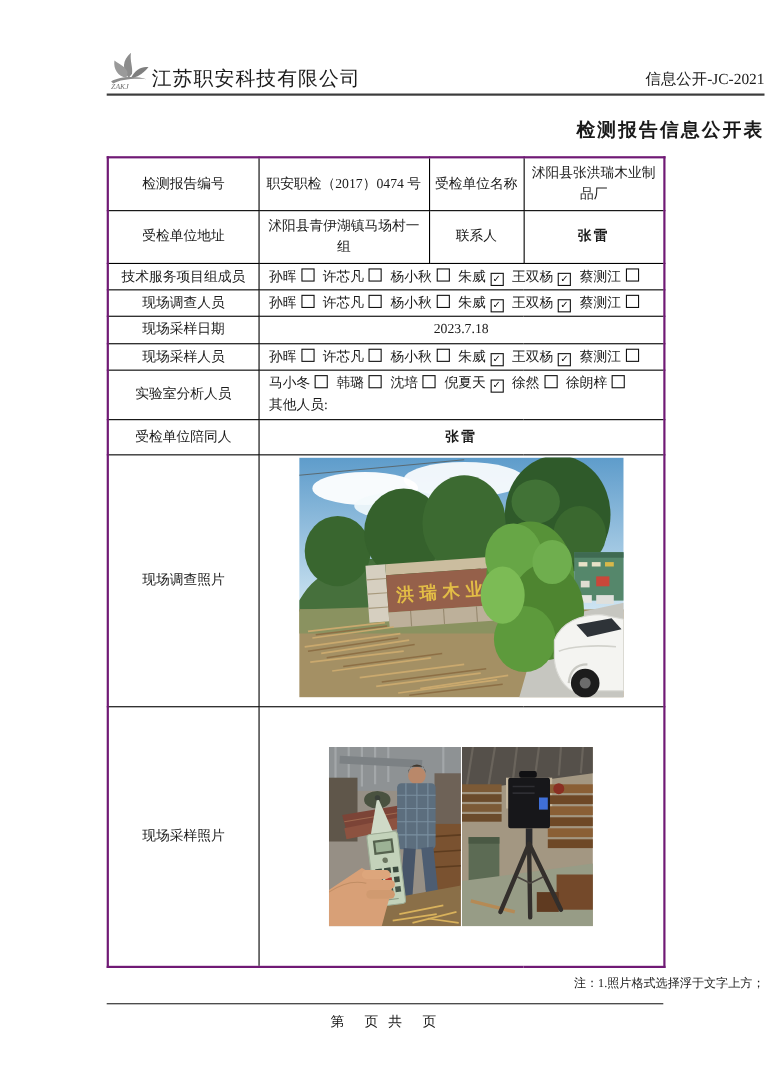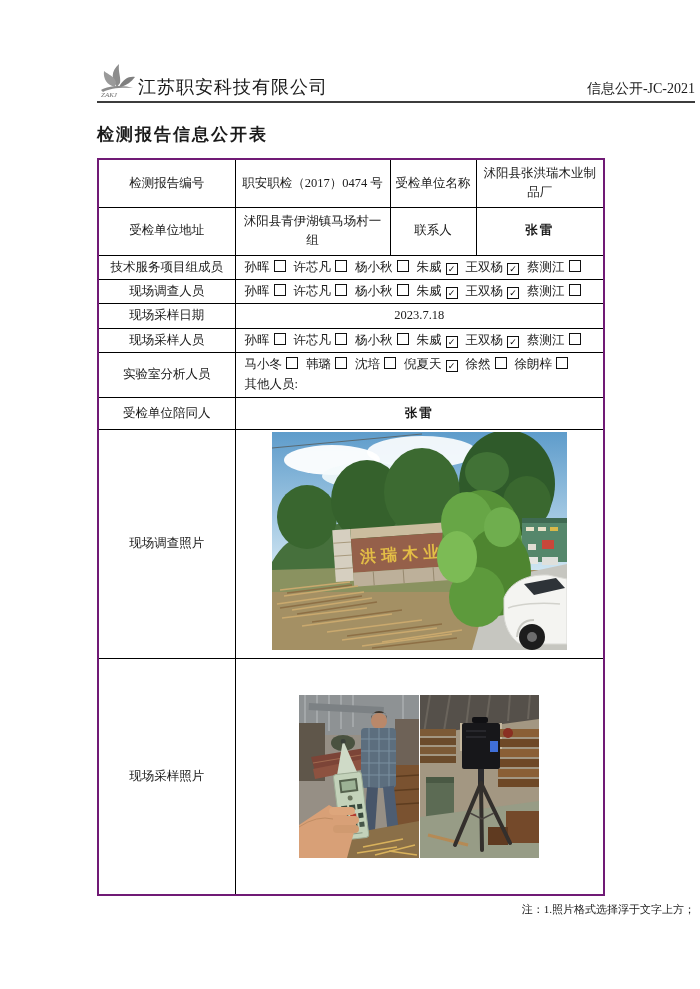"ZAKJ" .content { top: 42px -> 26px }
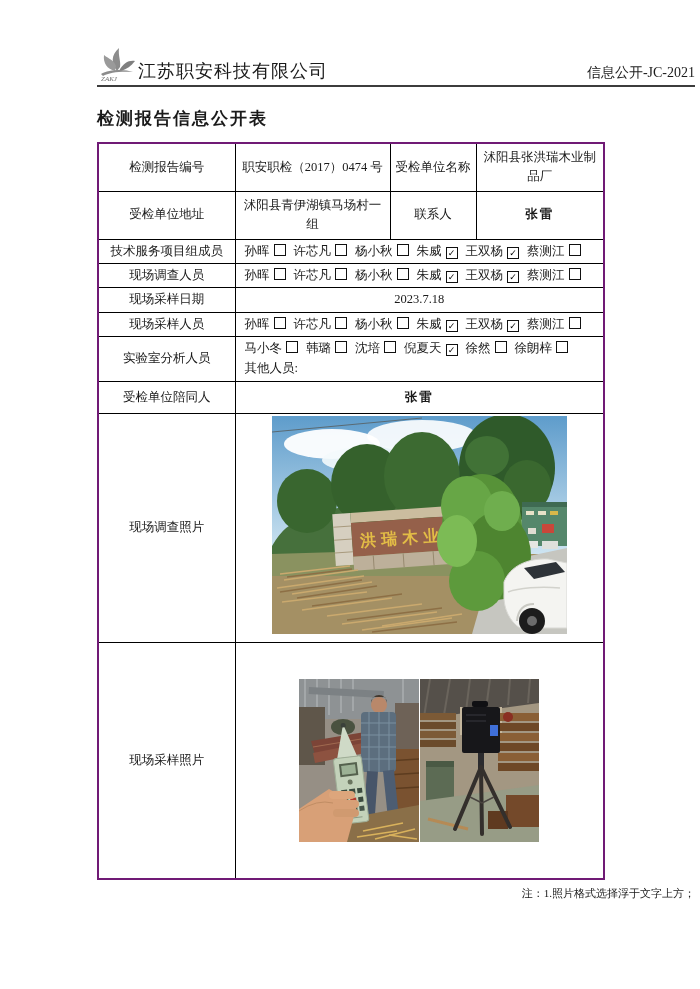"检测报告信息公开表" .title { text-align: left -> right }
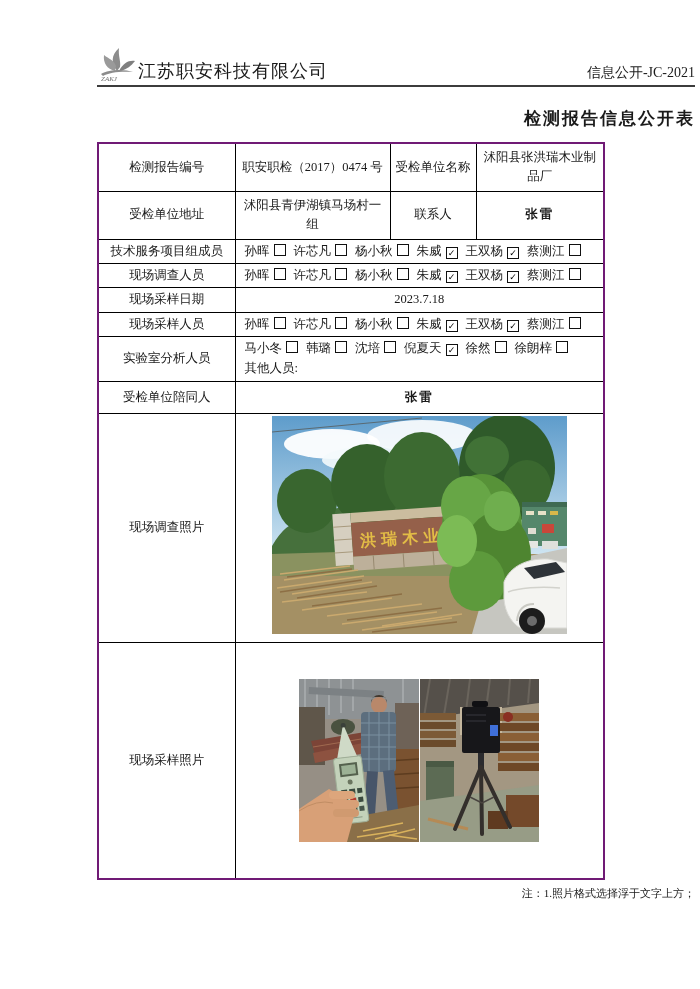"第 页 共 页" div.footer { html: none -> <div>第 页 共 页</div> }
